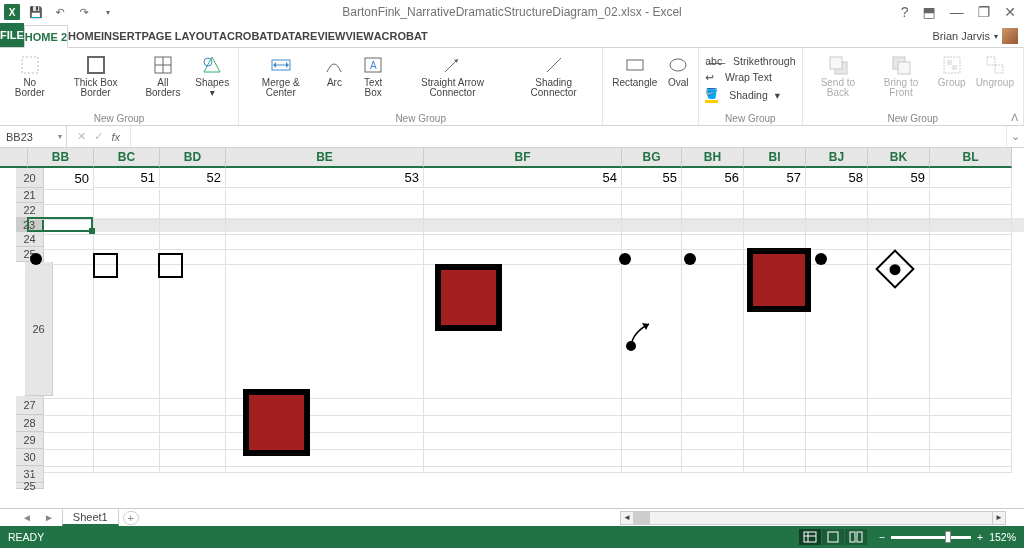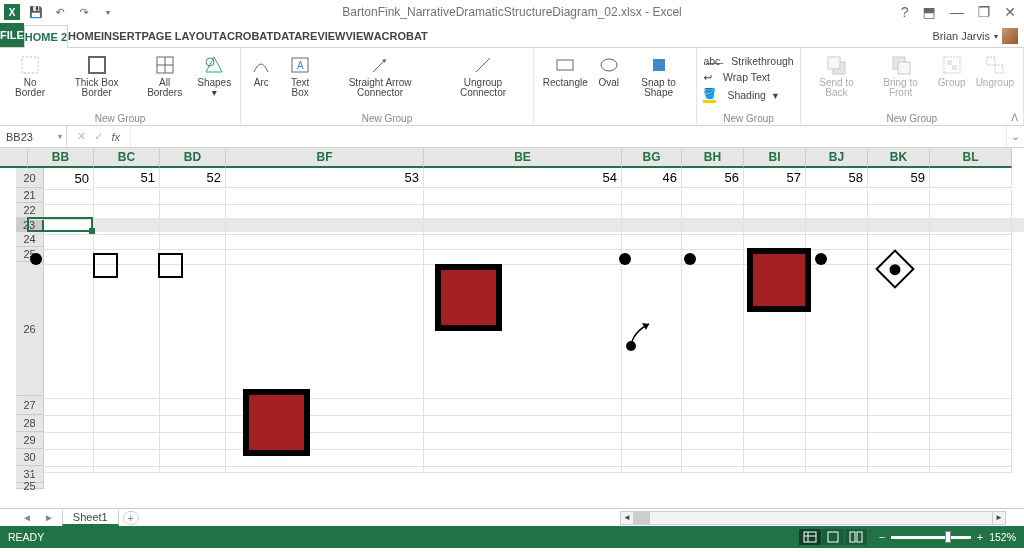"Merge & Center" div.rb-btn { html: none -> <div> <span> <svg> <rect></rect> <line></line> <polygon></polygon> <polygon></polygon> </svg> </span> <span>Merge &amp; Center</span> </div> }
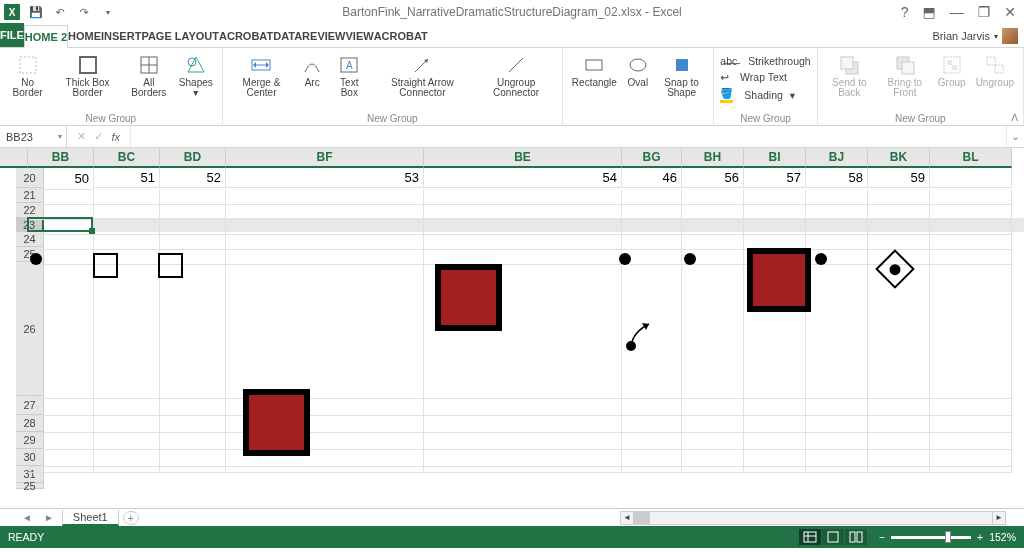"Ungroup Connector" span.txt { text: Ungroup -> Shading }
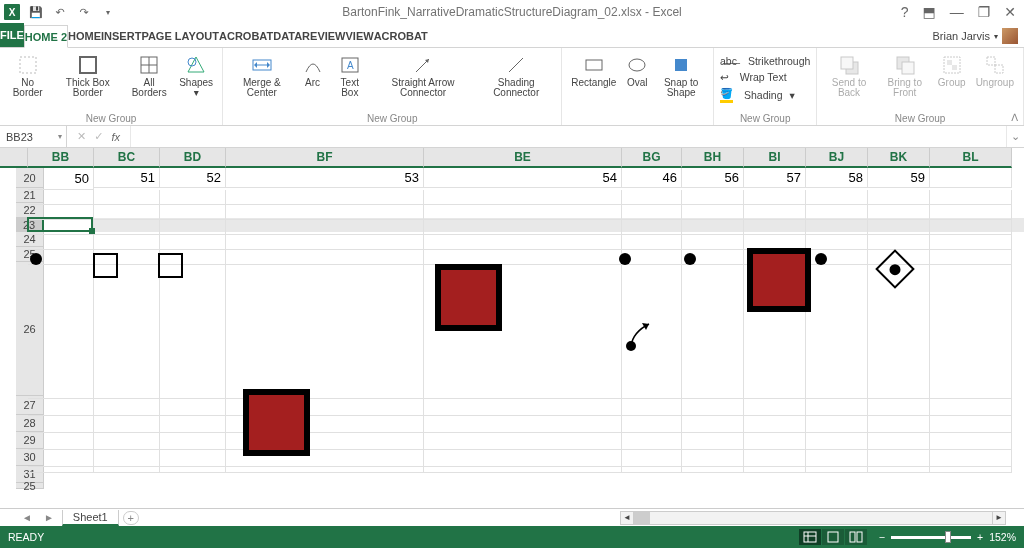"Snap to Shape" div.rb-btn { html: <div> <span> <svg> <rect></rect> </svg> </span> <span>Snap to Shape</span> </div> -> none }
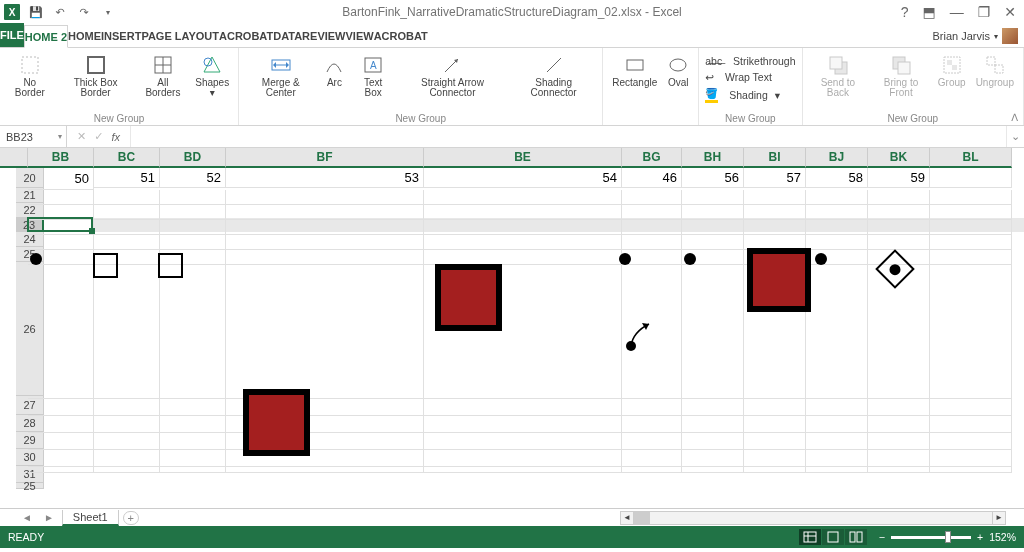"BF" div.ch { order: before "BE" -> after "BE" }
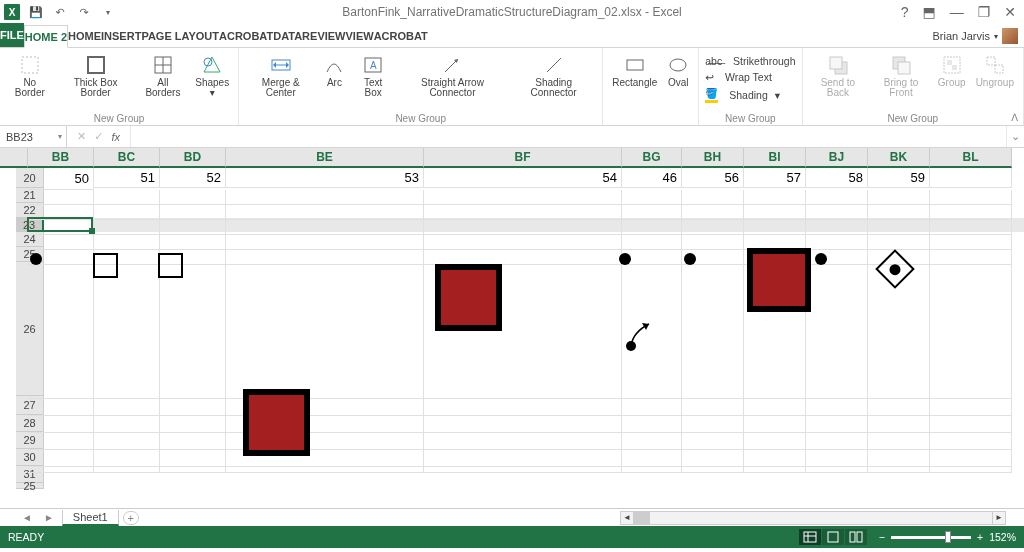"46" div.cell { text: 46 -> 55 }
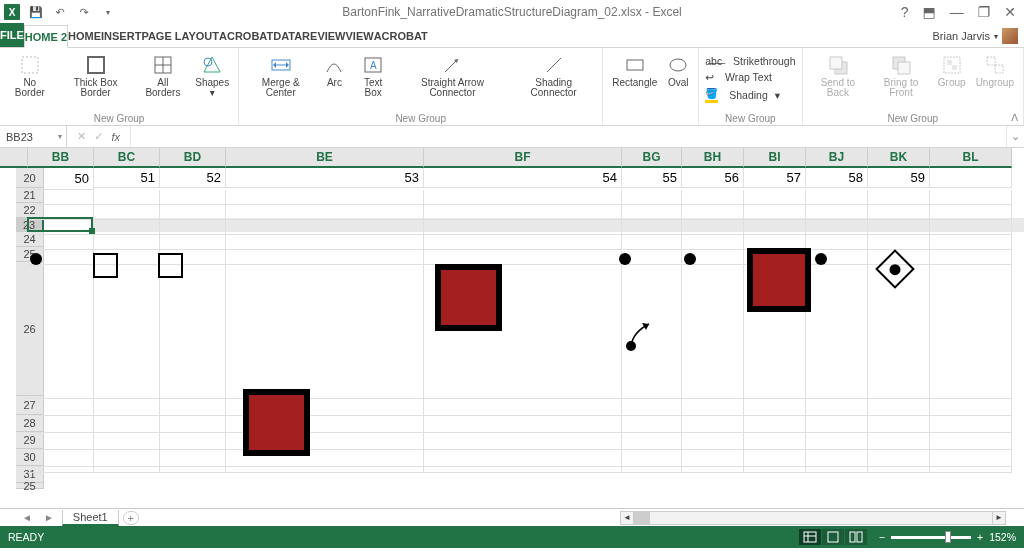"26" div.rh { margin-left: none -> 9px }
